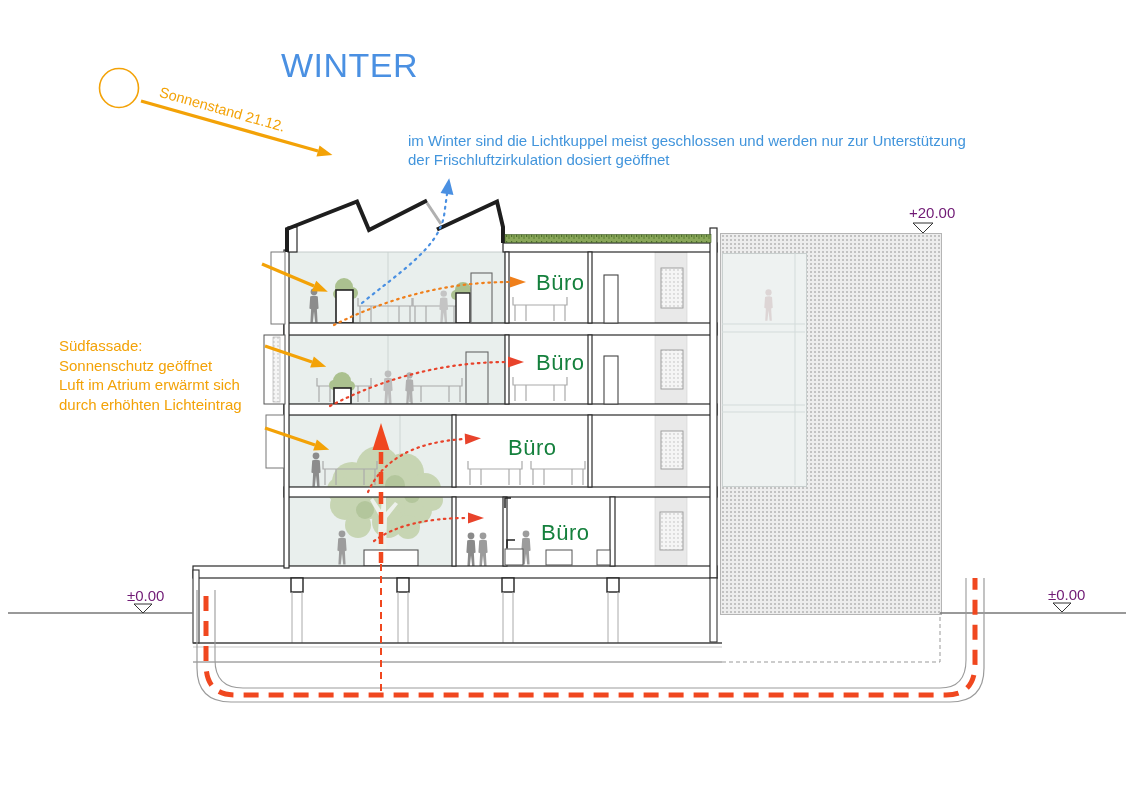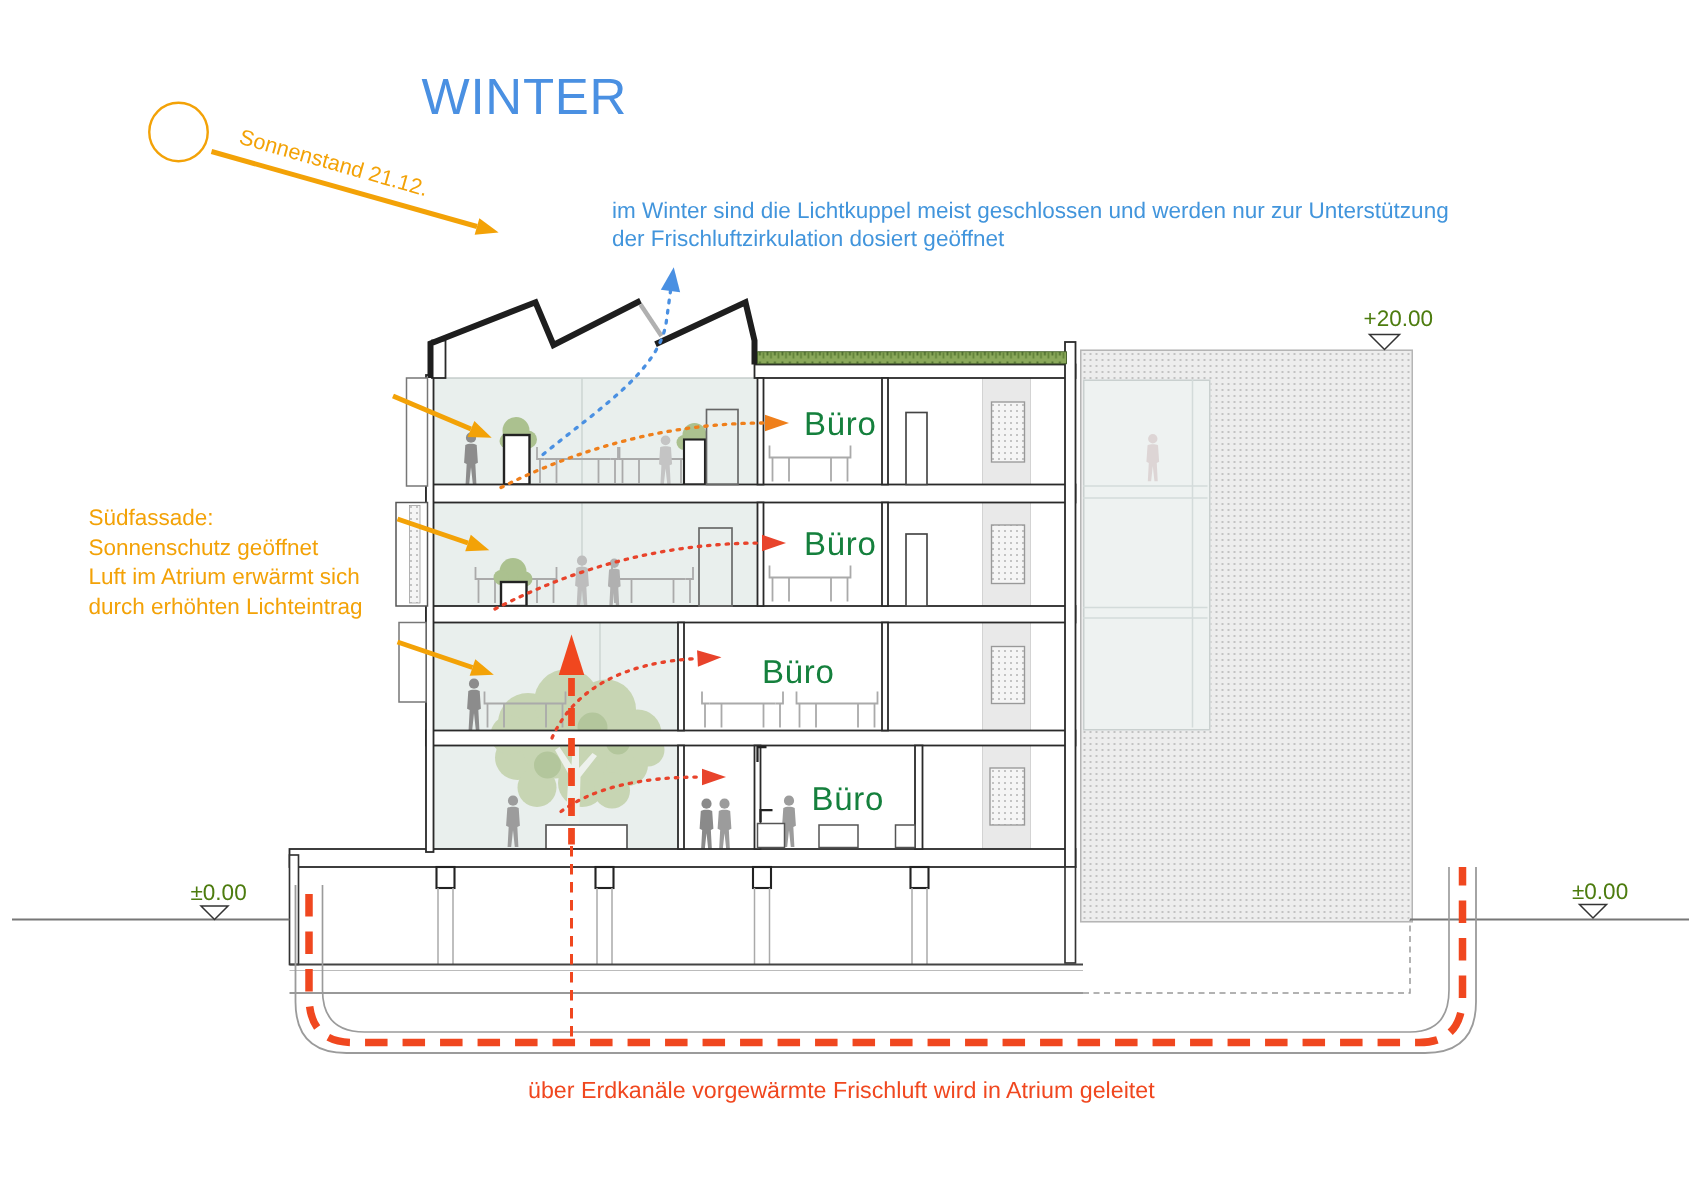"+20.00" .elev { color: #4d7c0f -> #701a75 }
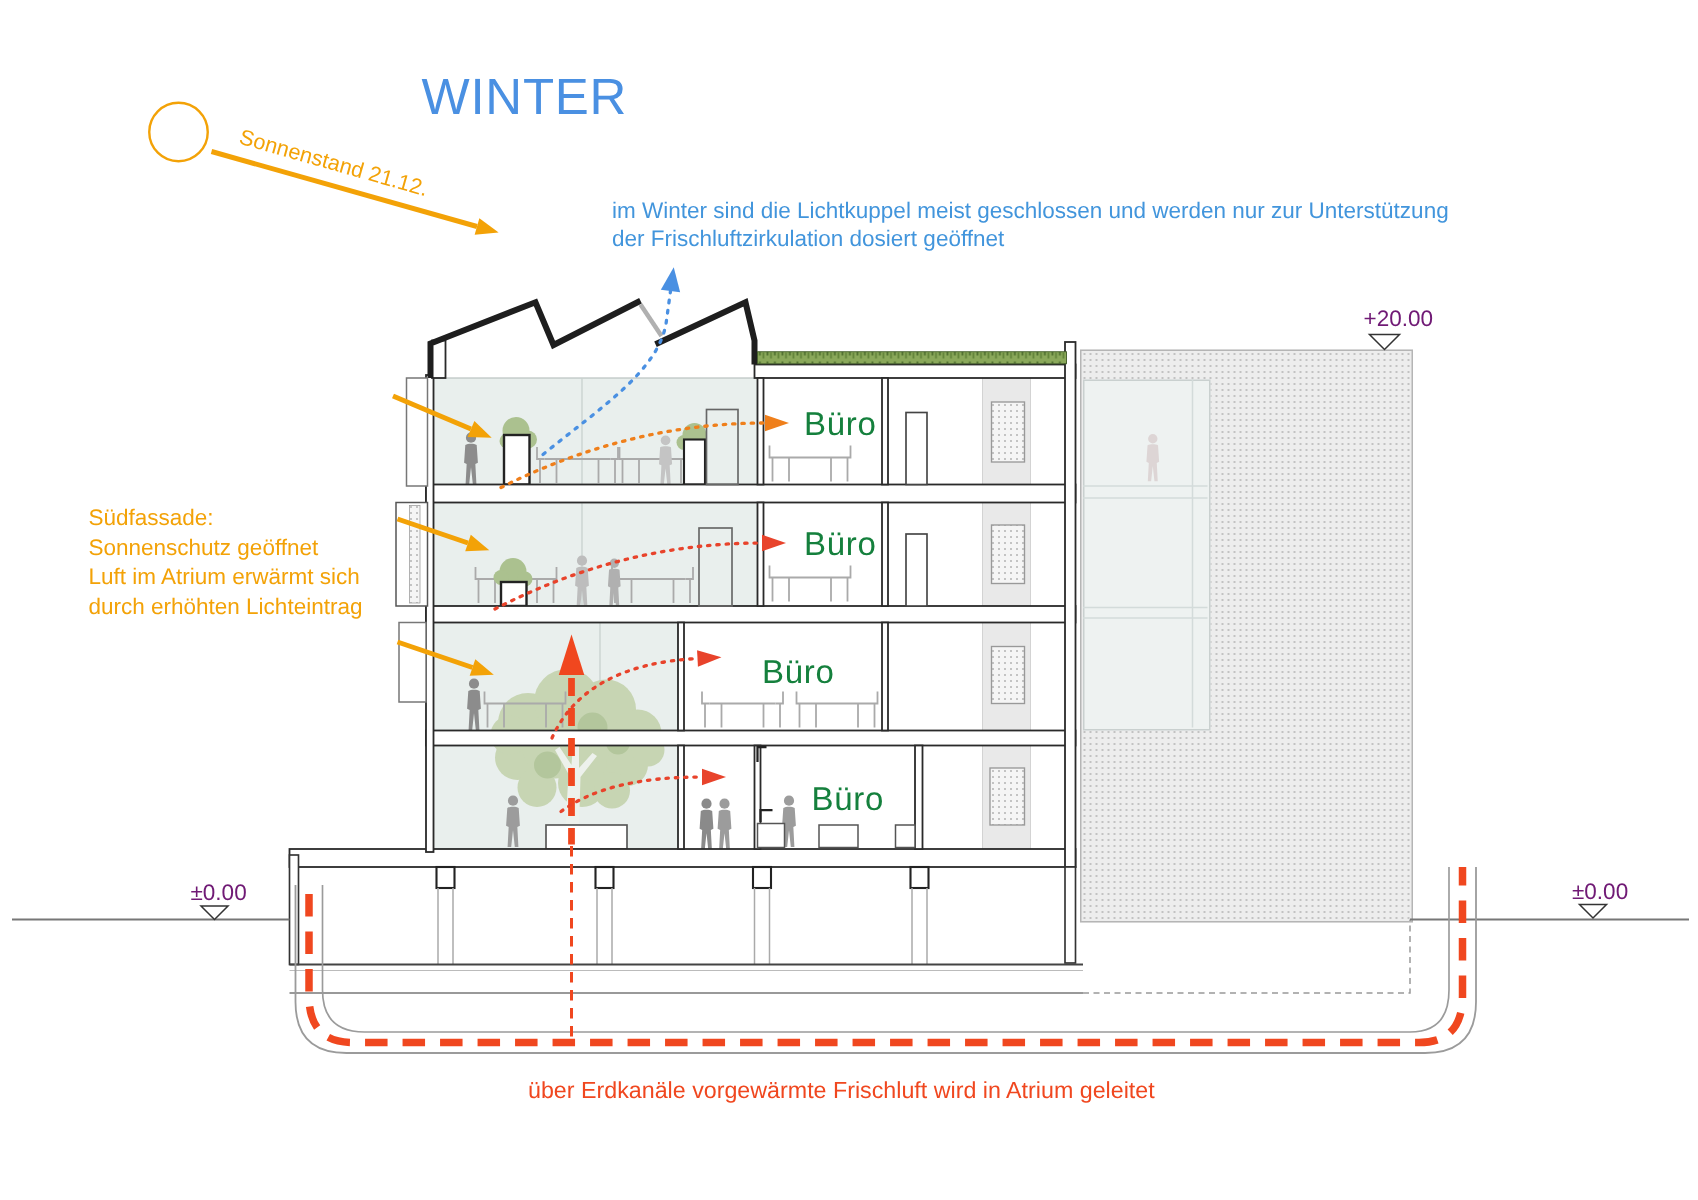"über Erdkanäle vorgewärmte Frischluft" div.txt { html: <div>über Erdkanäle vorgewärmte Frischluft wird in Atrium geleitet</div> -> none }
